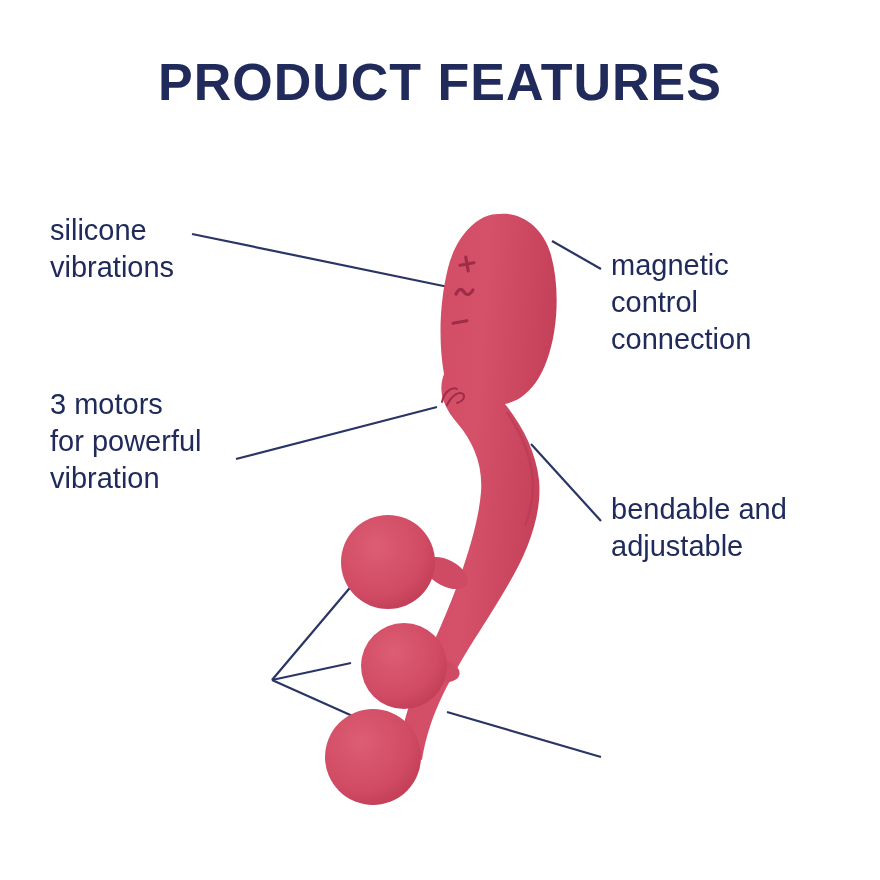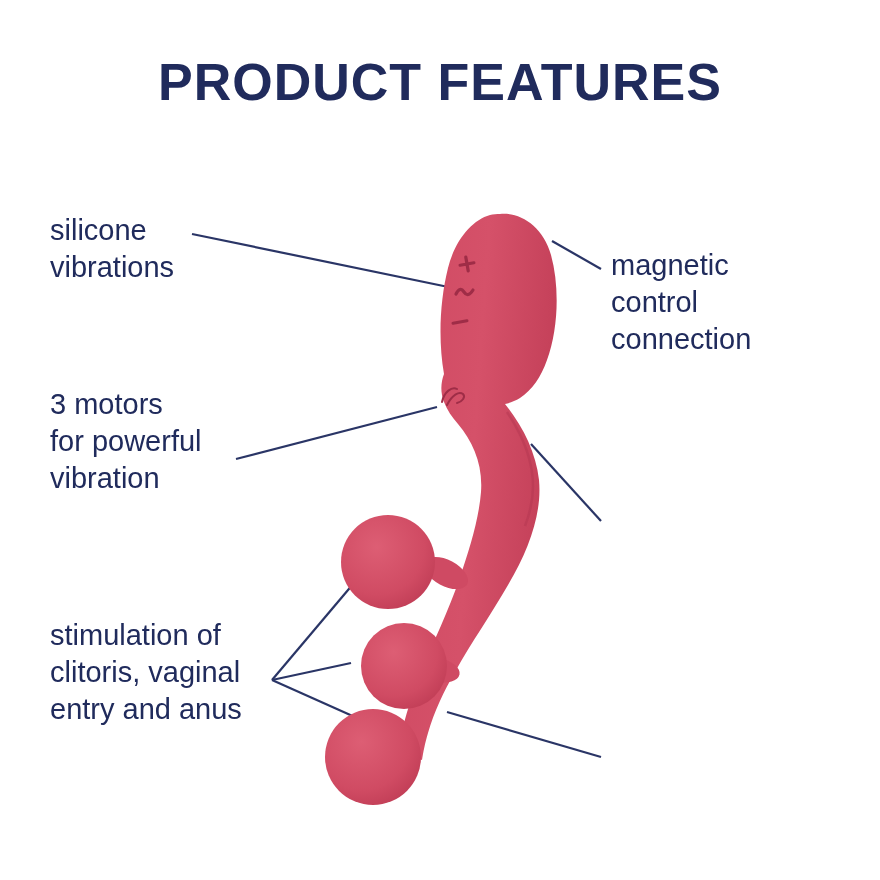"bendable and" div.label { html: none -> <div>bendable and adjustable</div> }
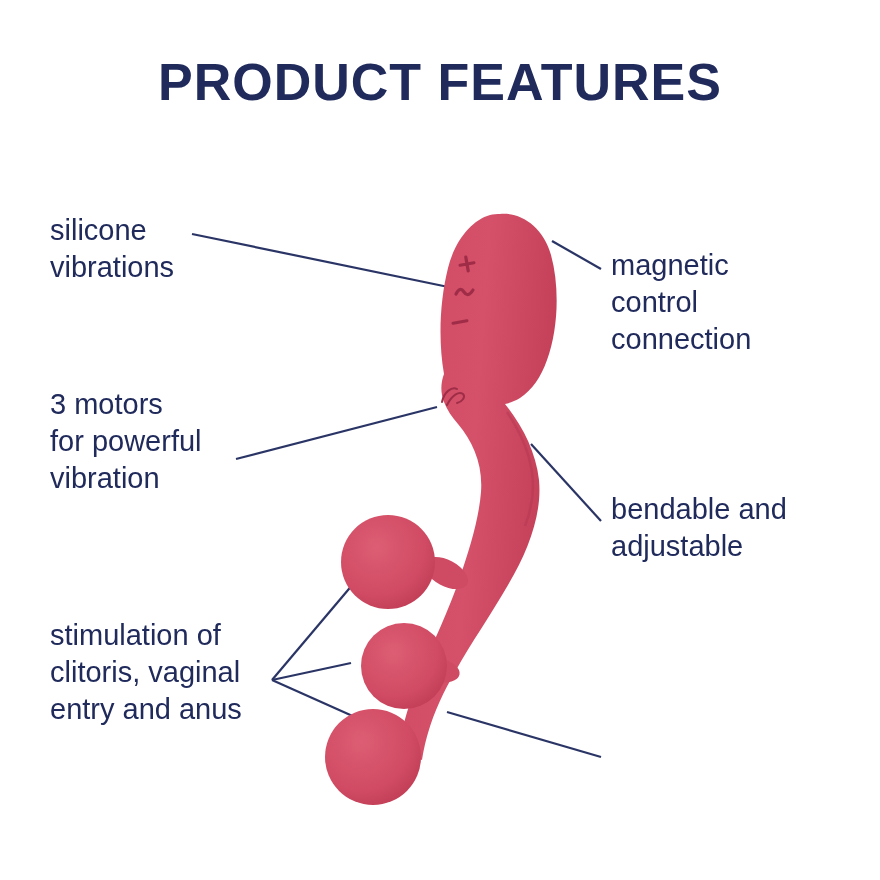"stimulation of" div.label { html: <div>stimulation of clitoris, vaginal entry and anus</div> -> none }
